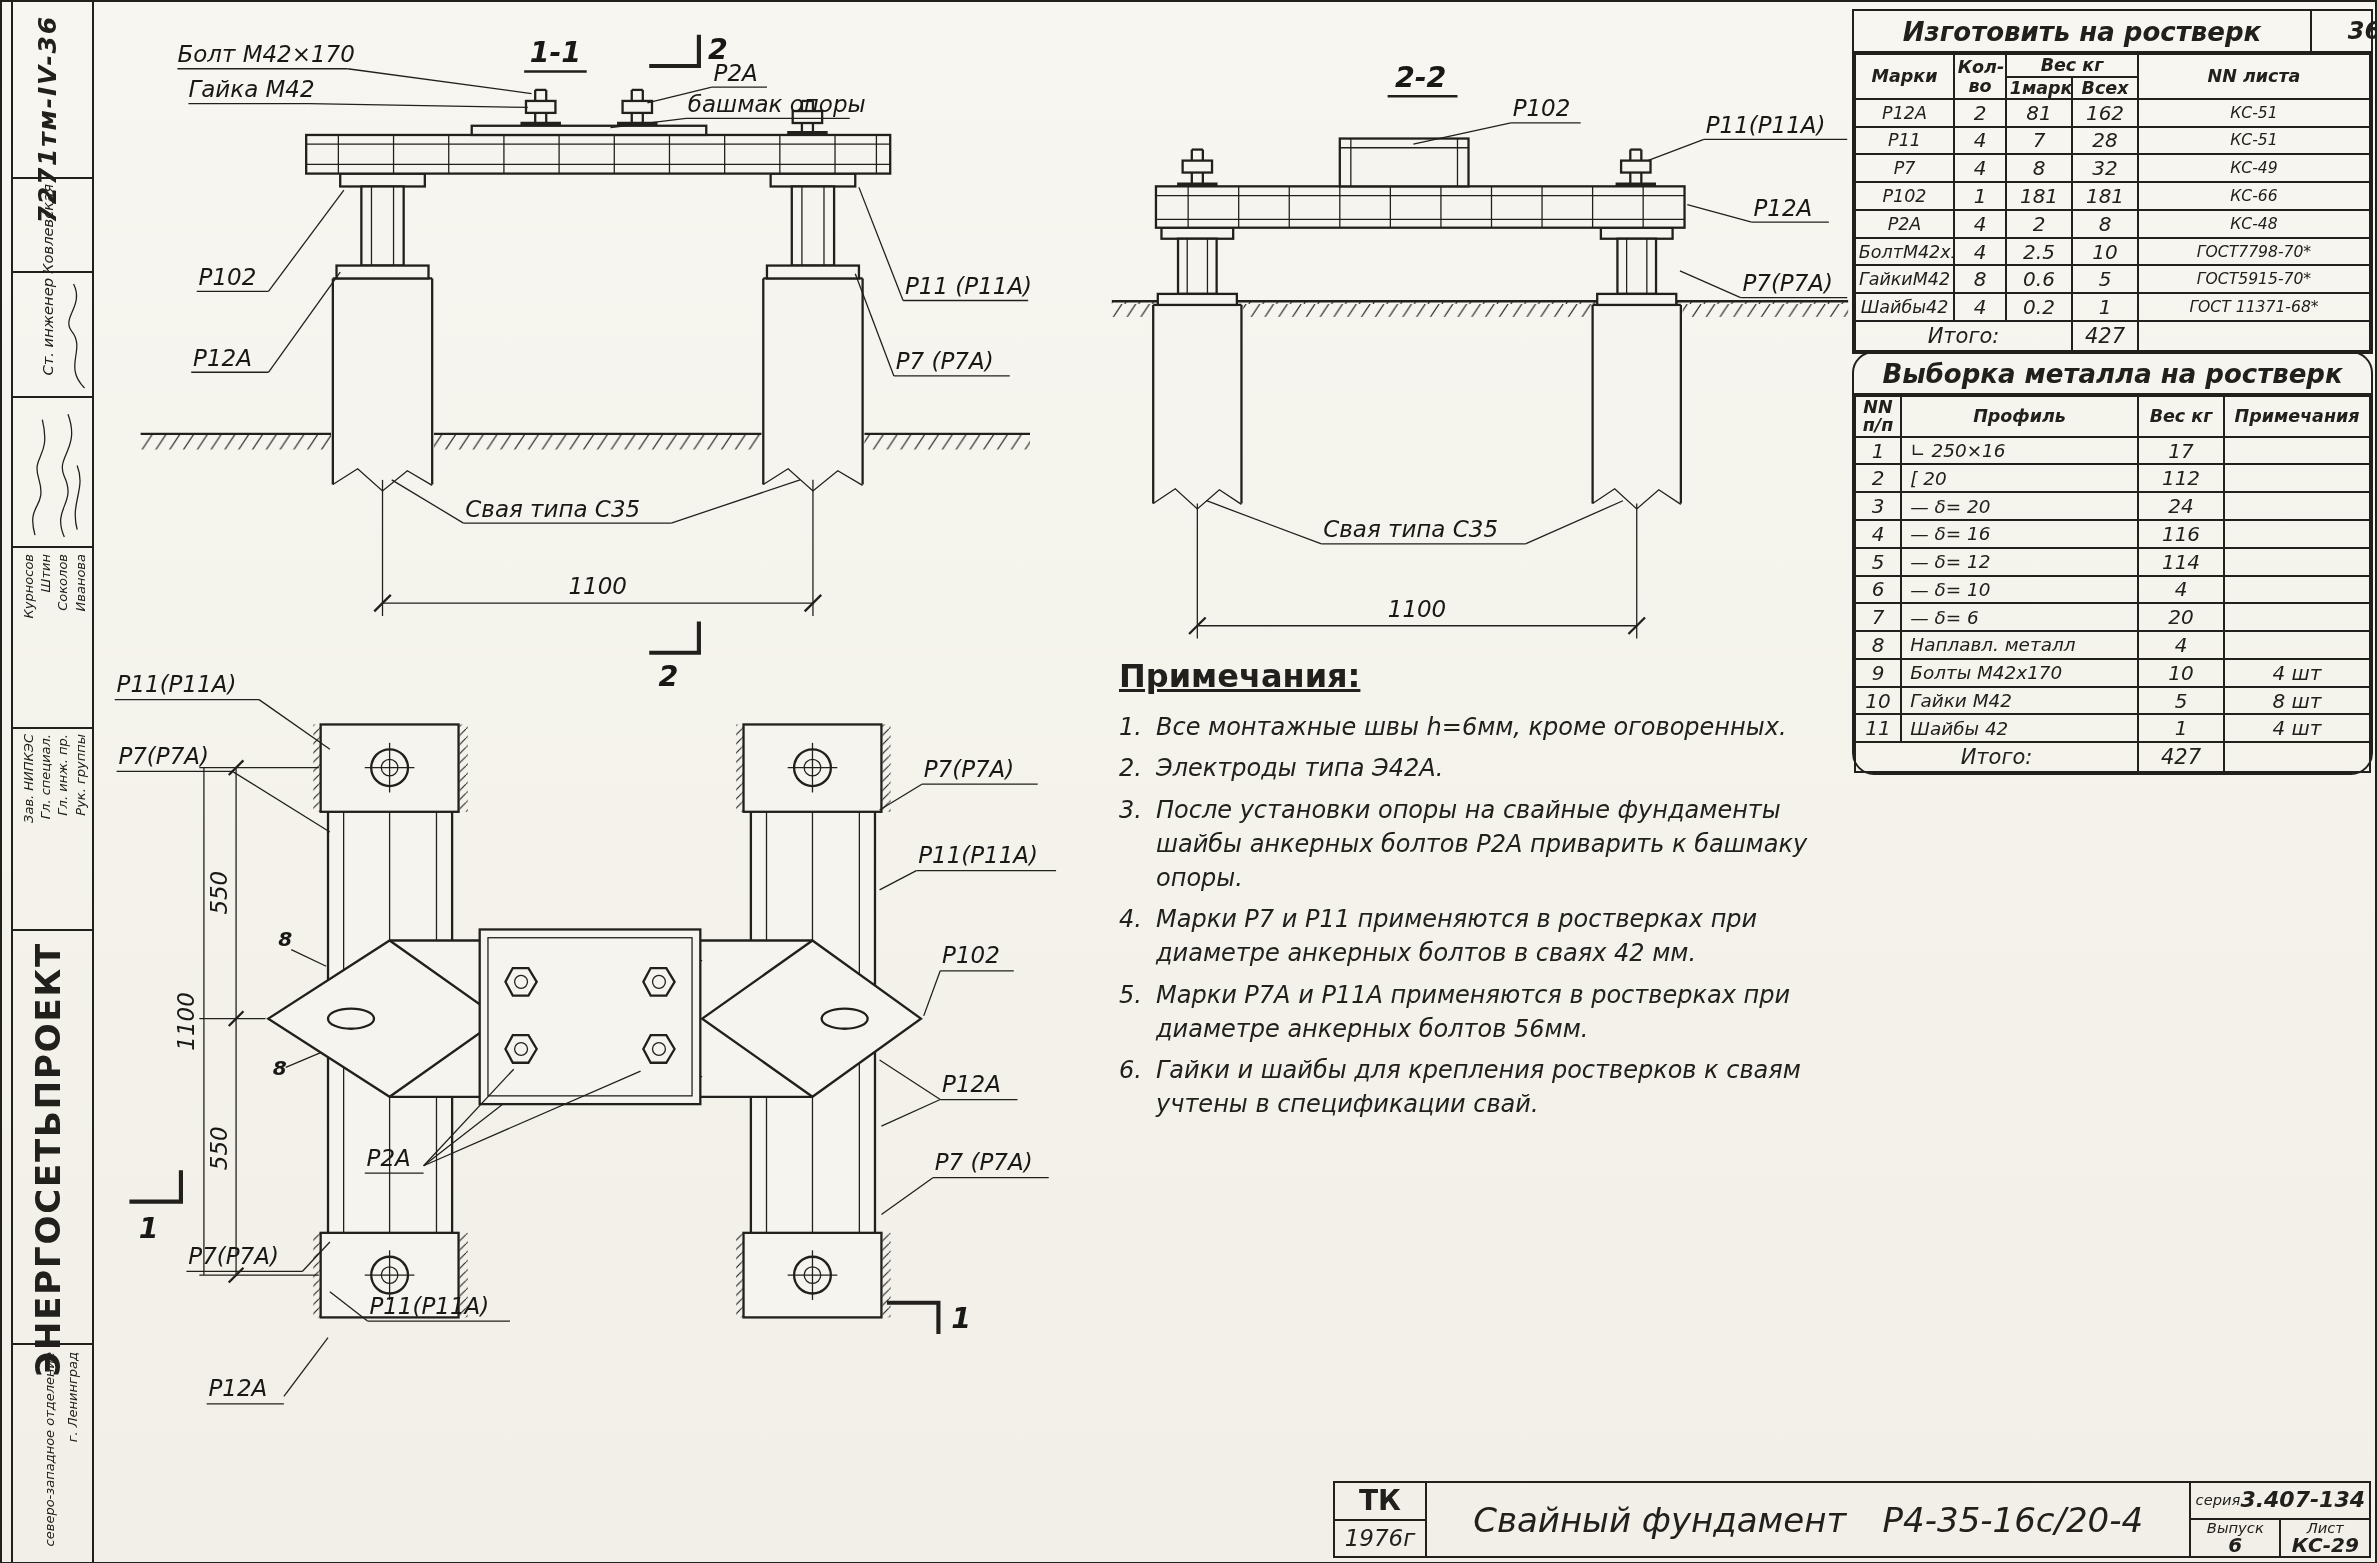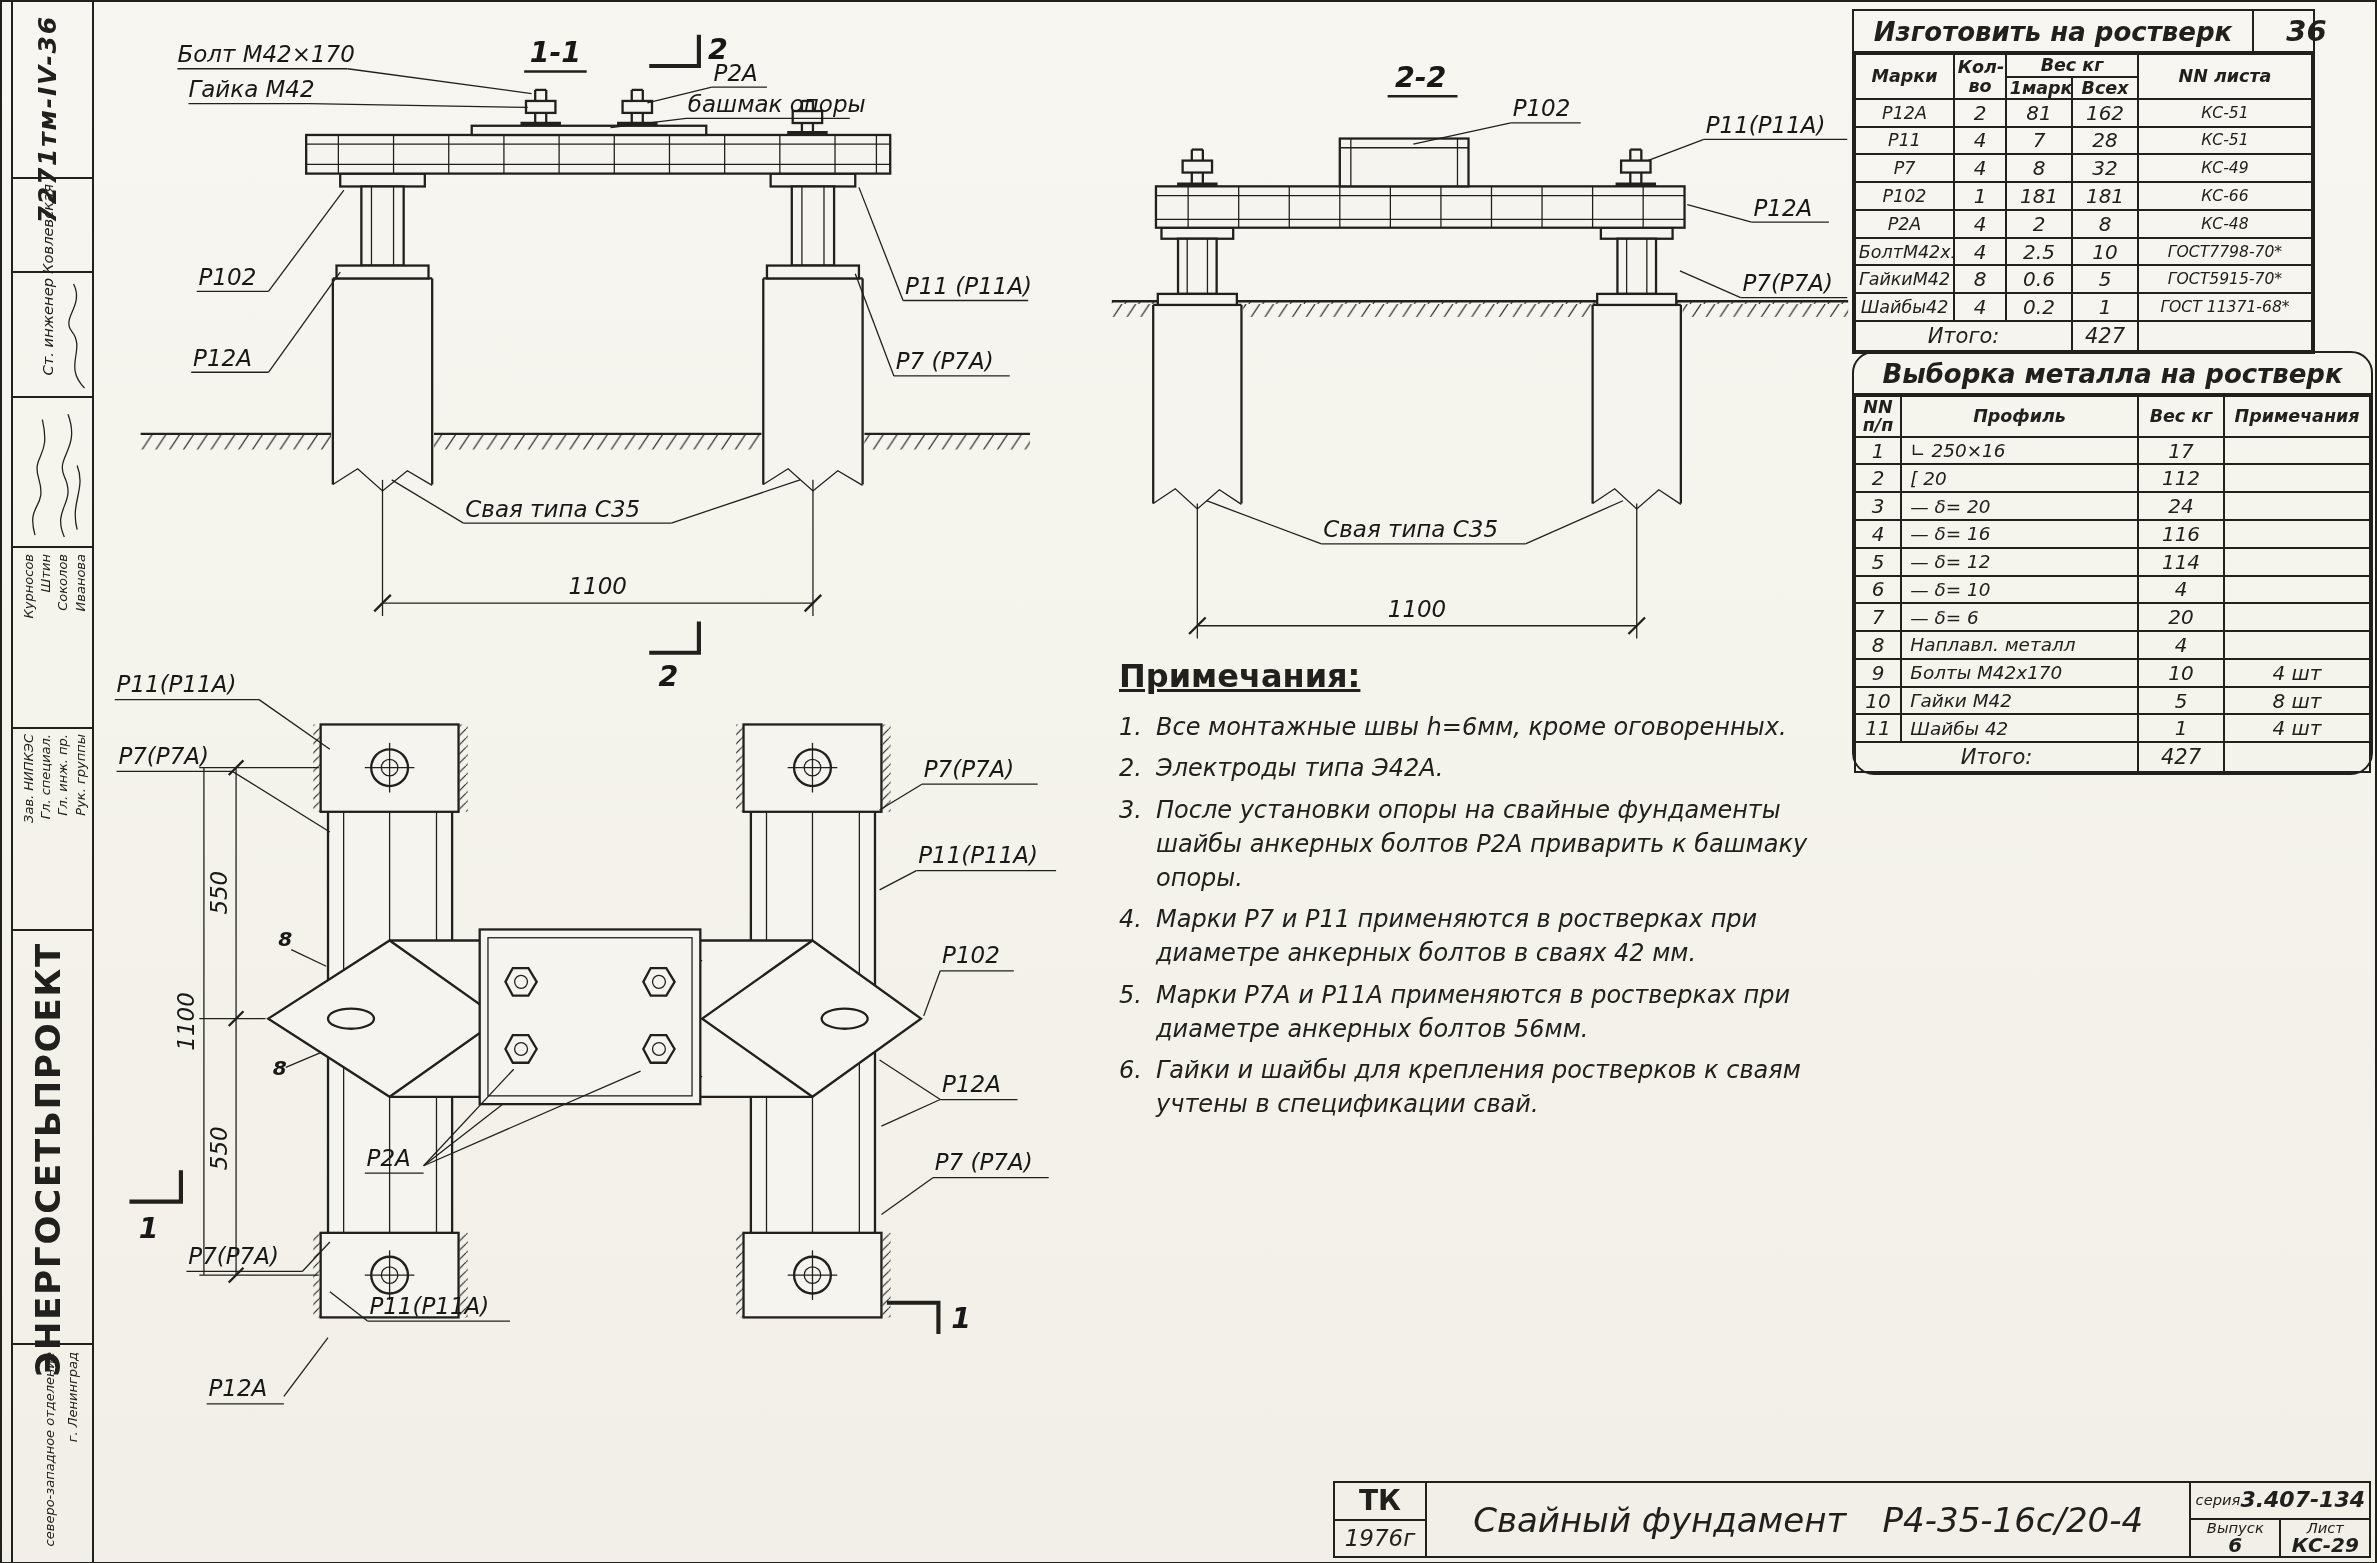"Изготовить на ростверк" .t1 { width: 463px -> 521px }
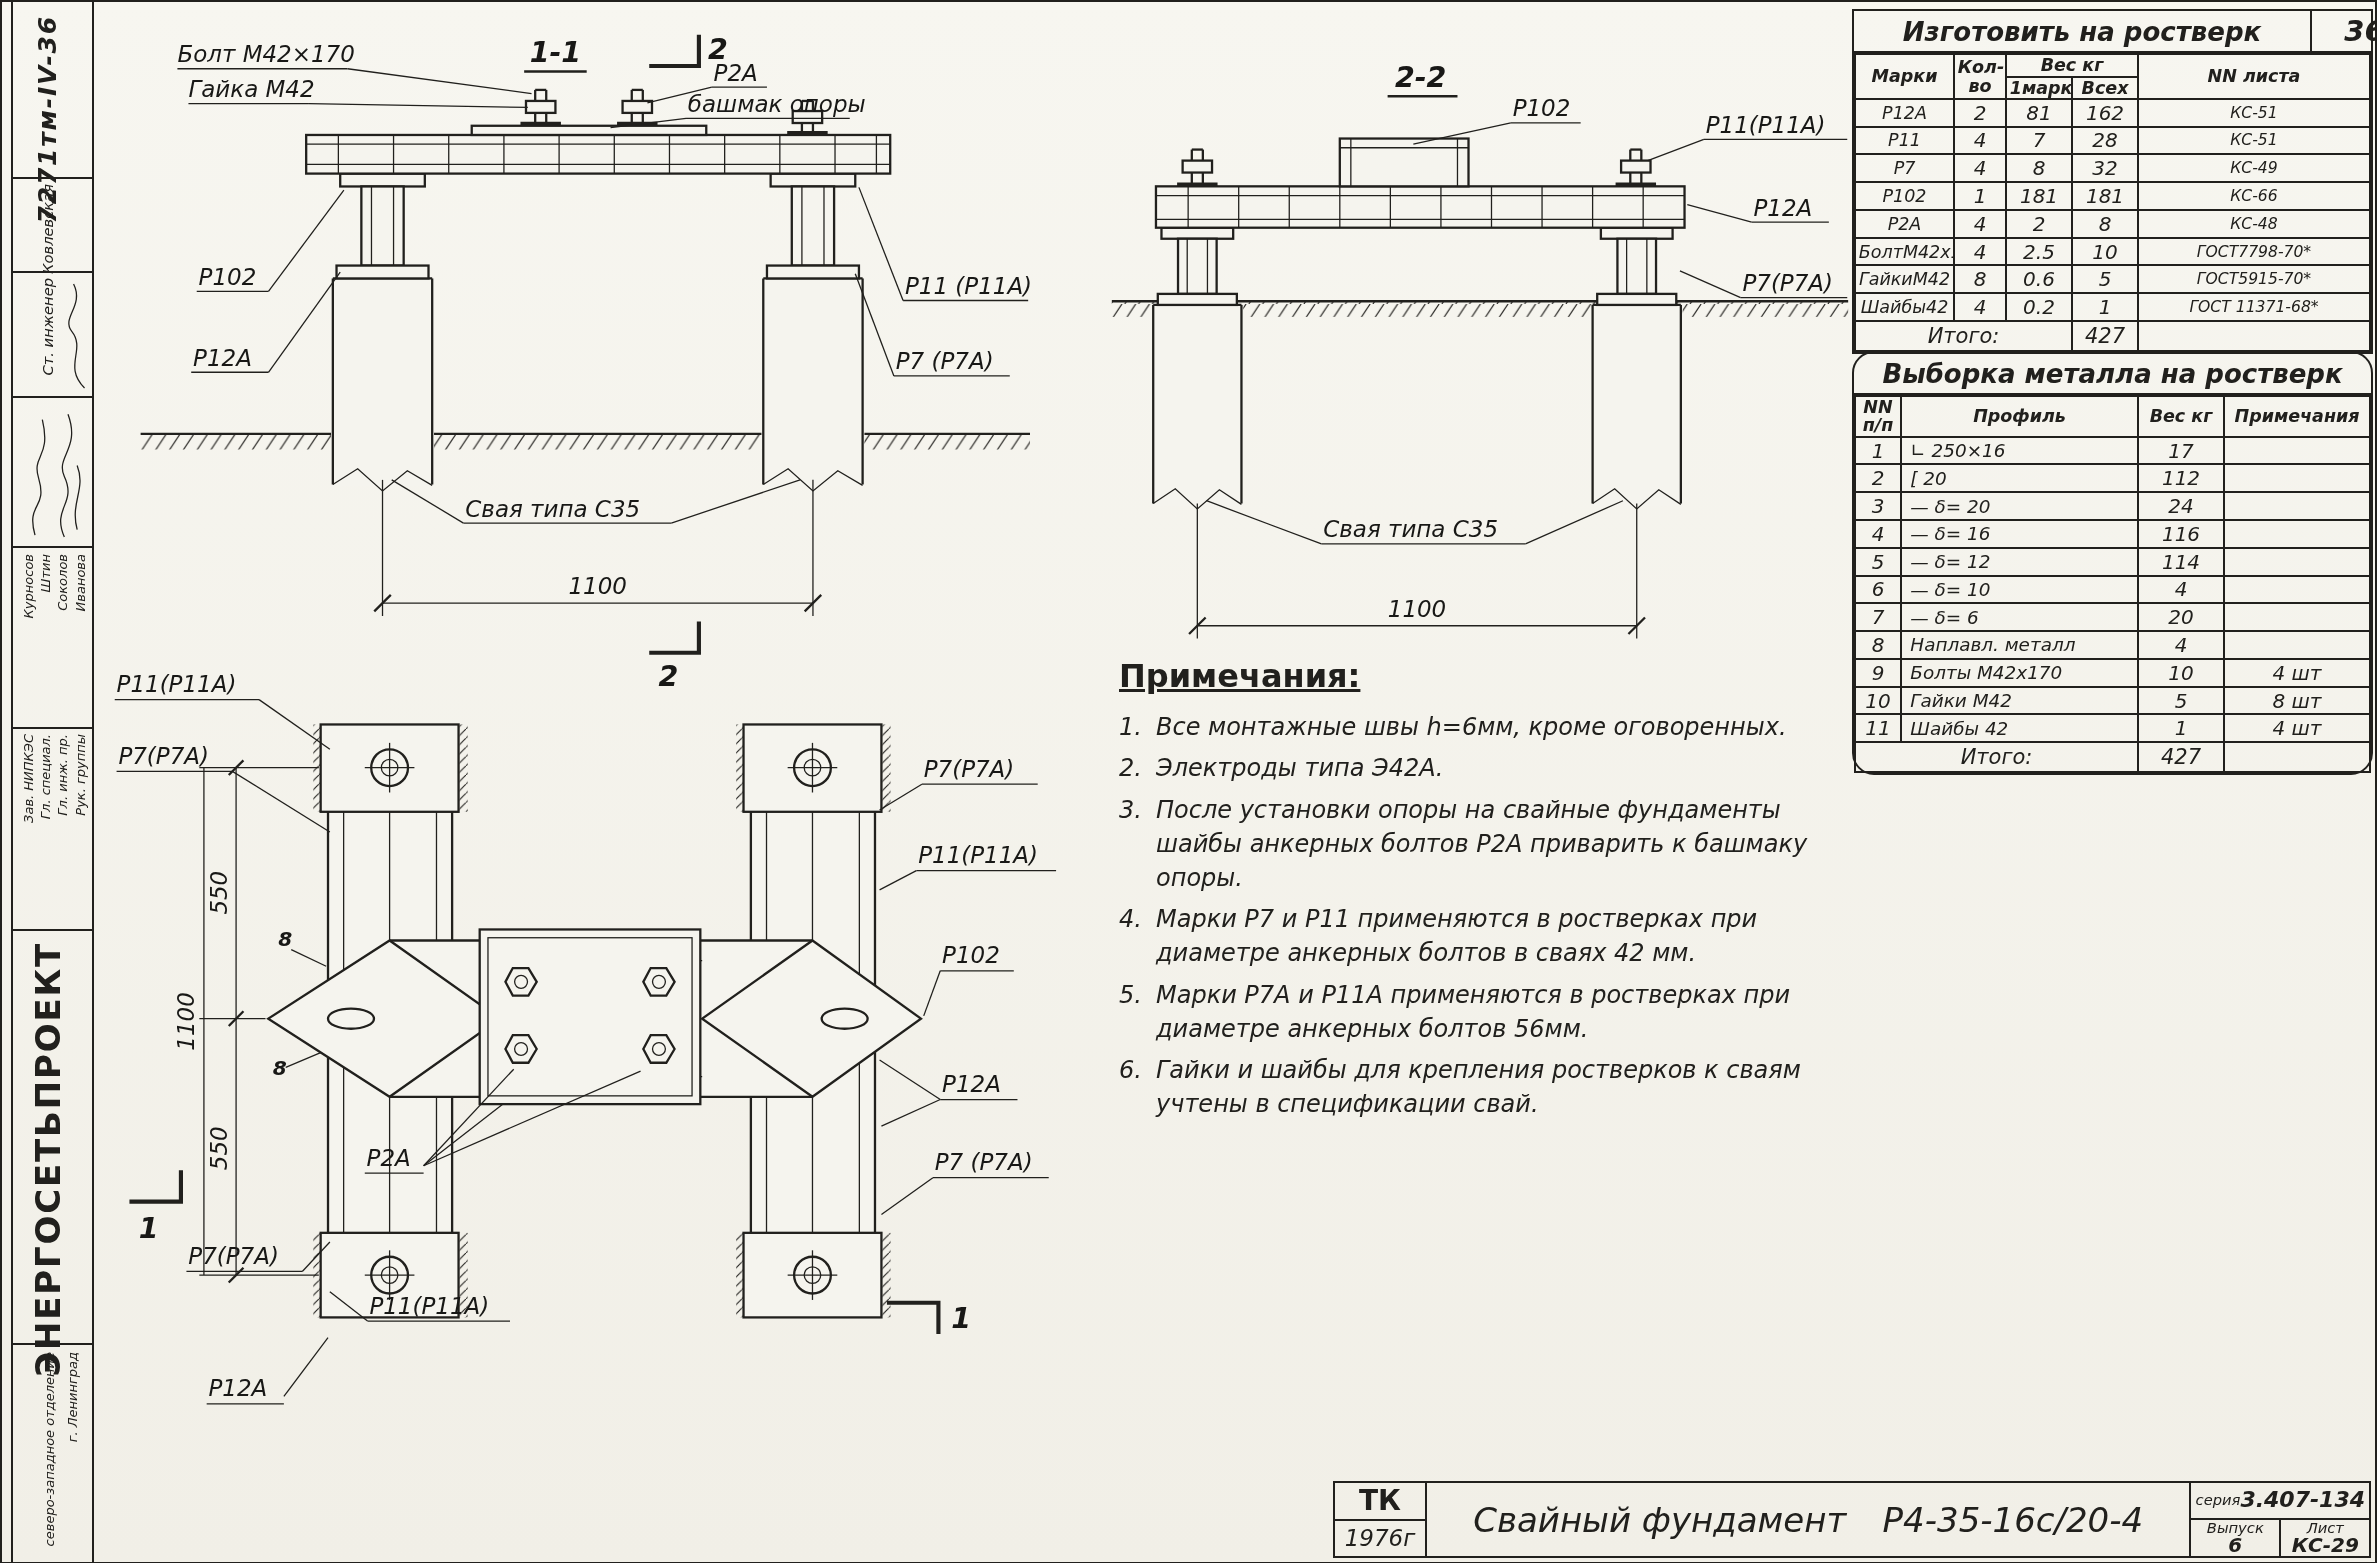"36" .tbl-pageno { font-size: 29px -> 24px }
